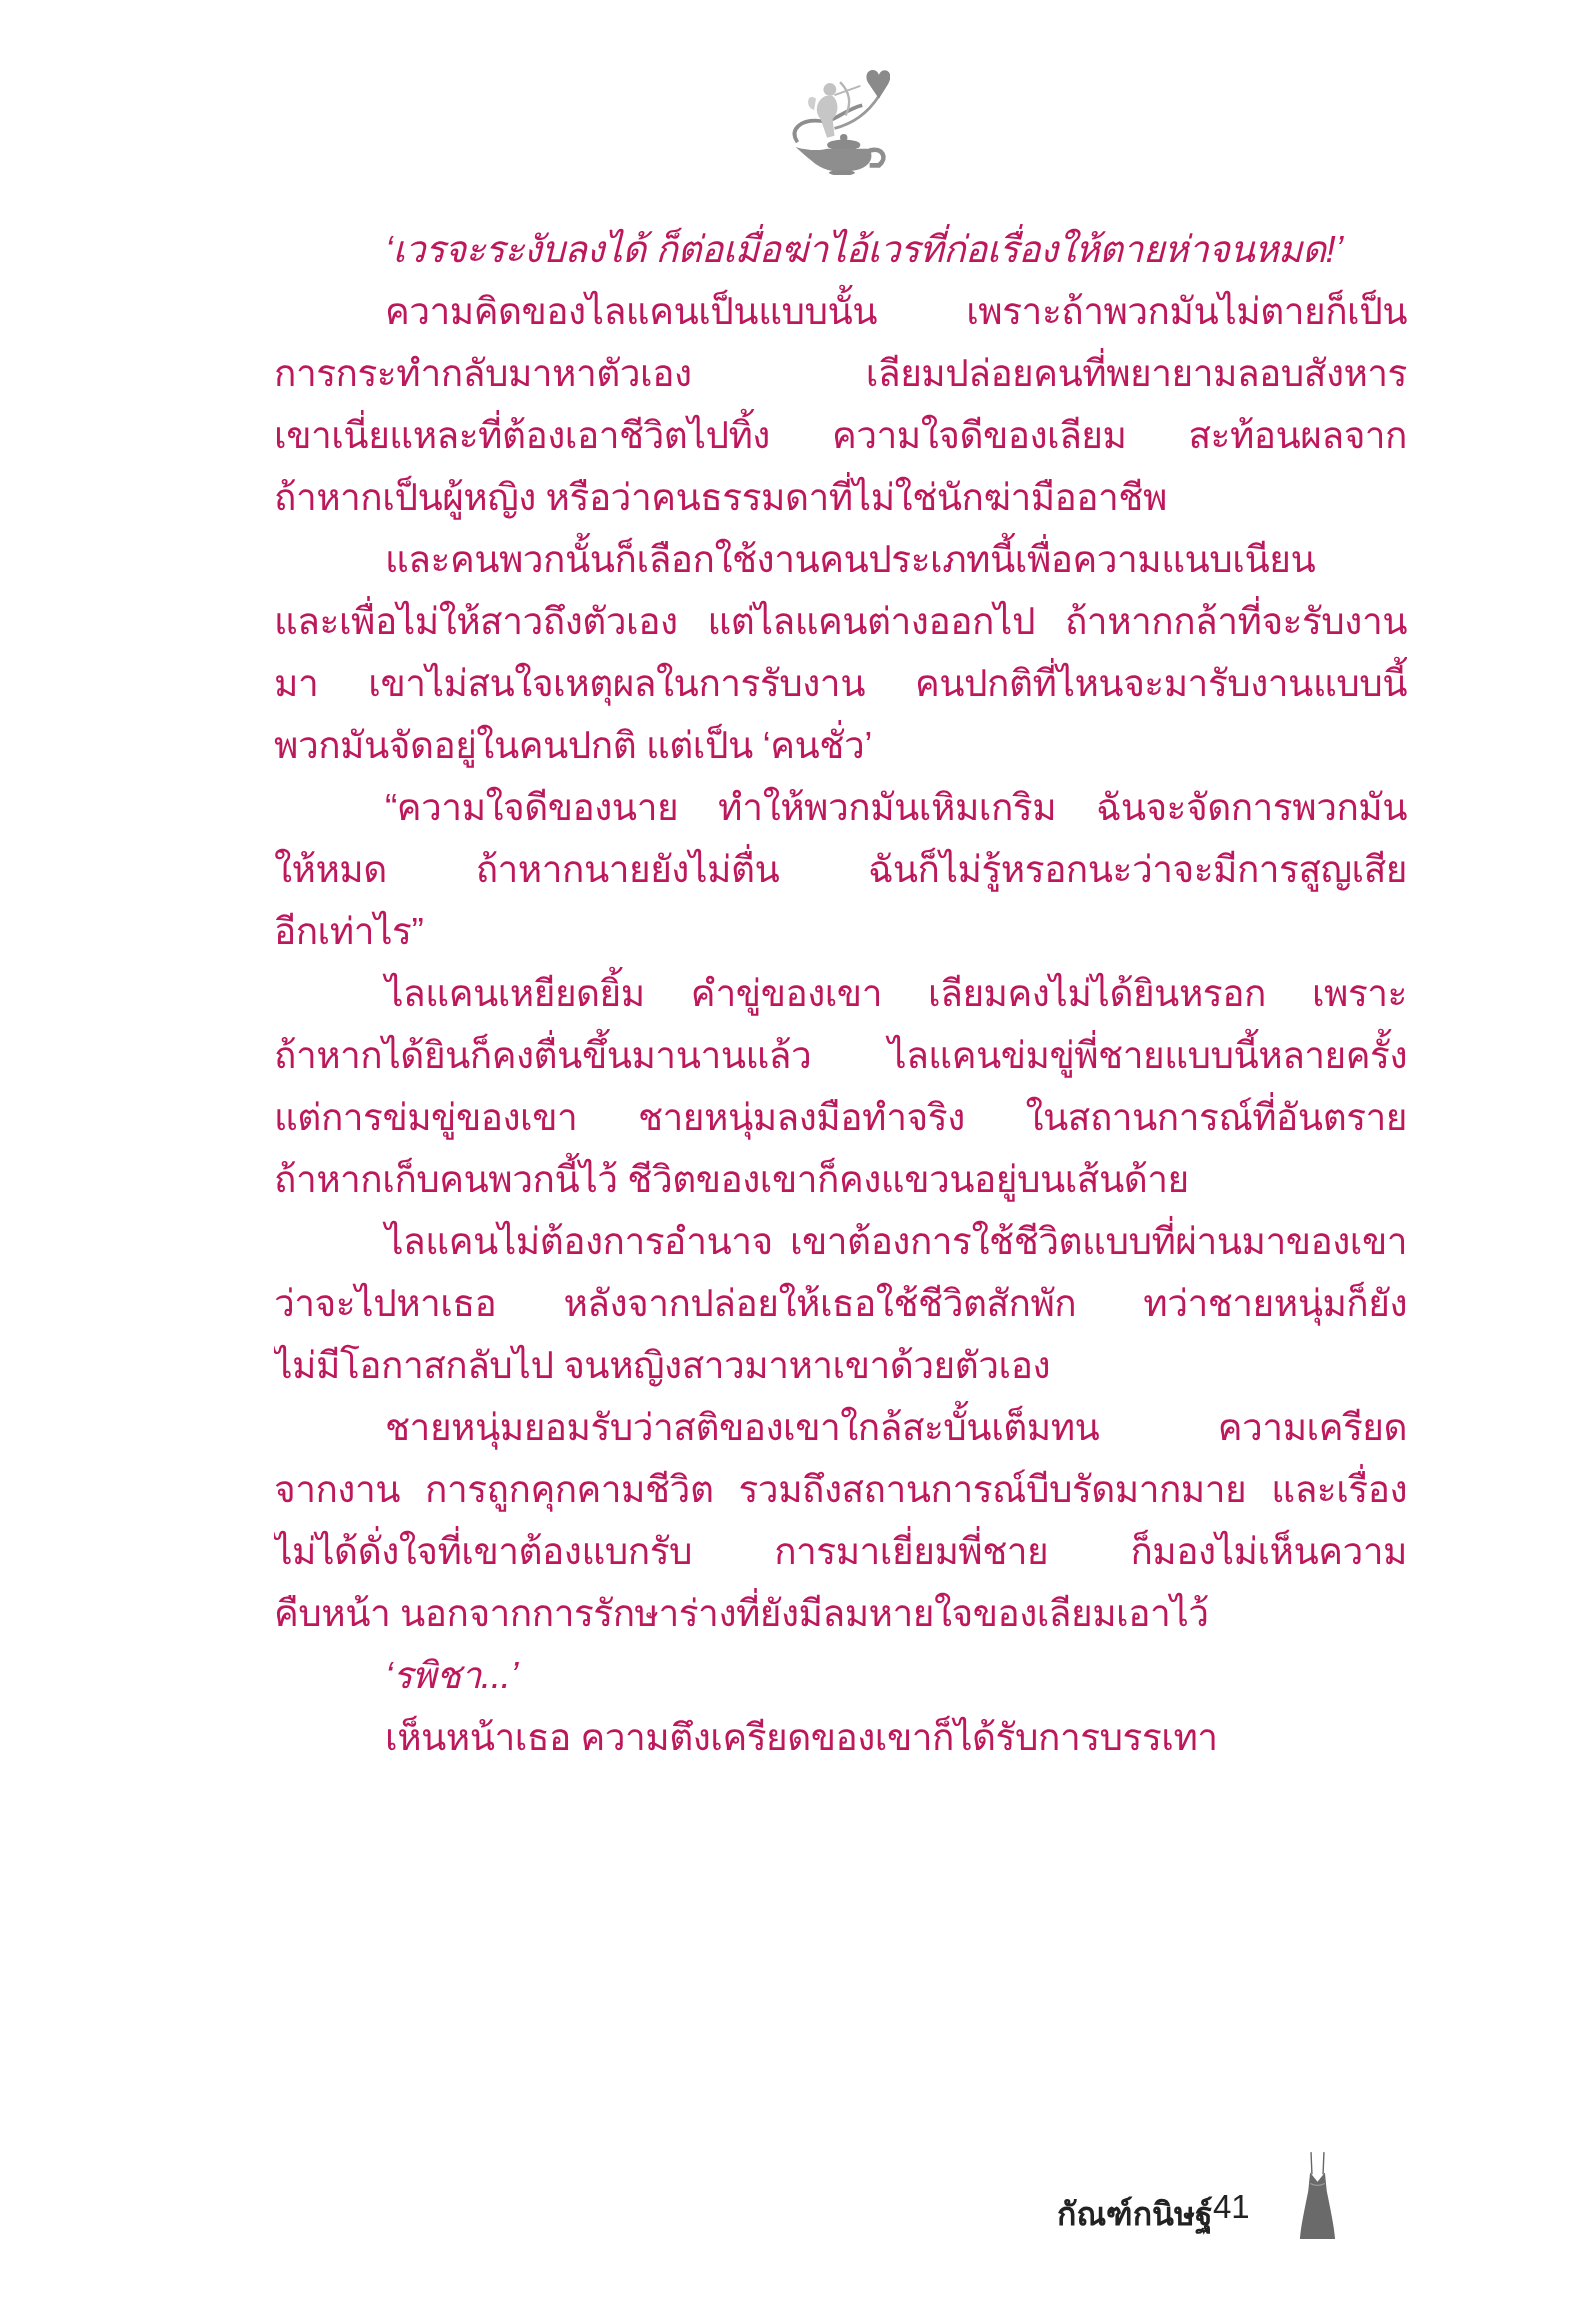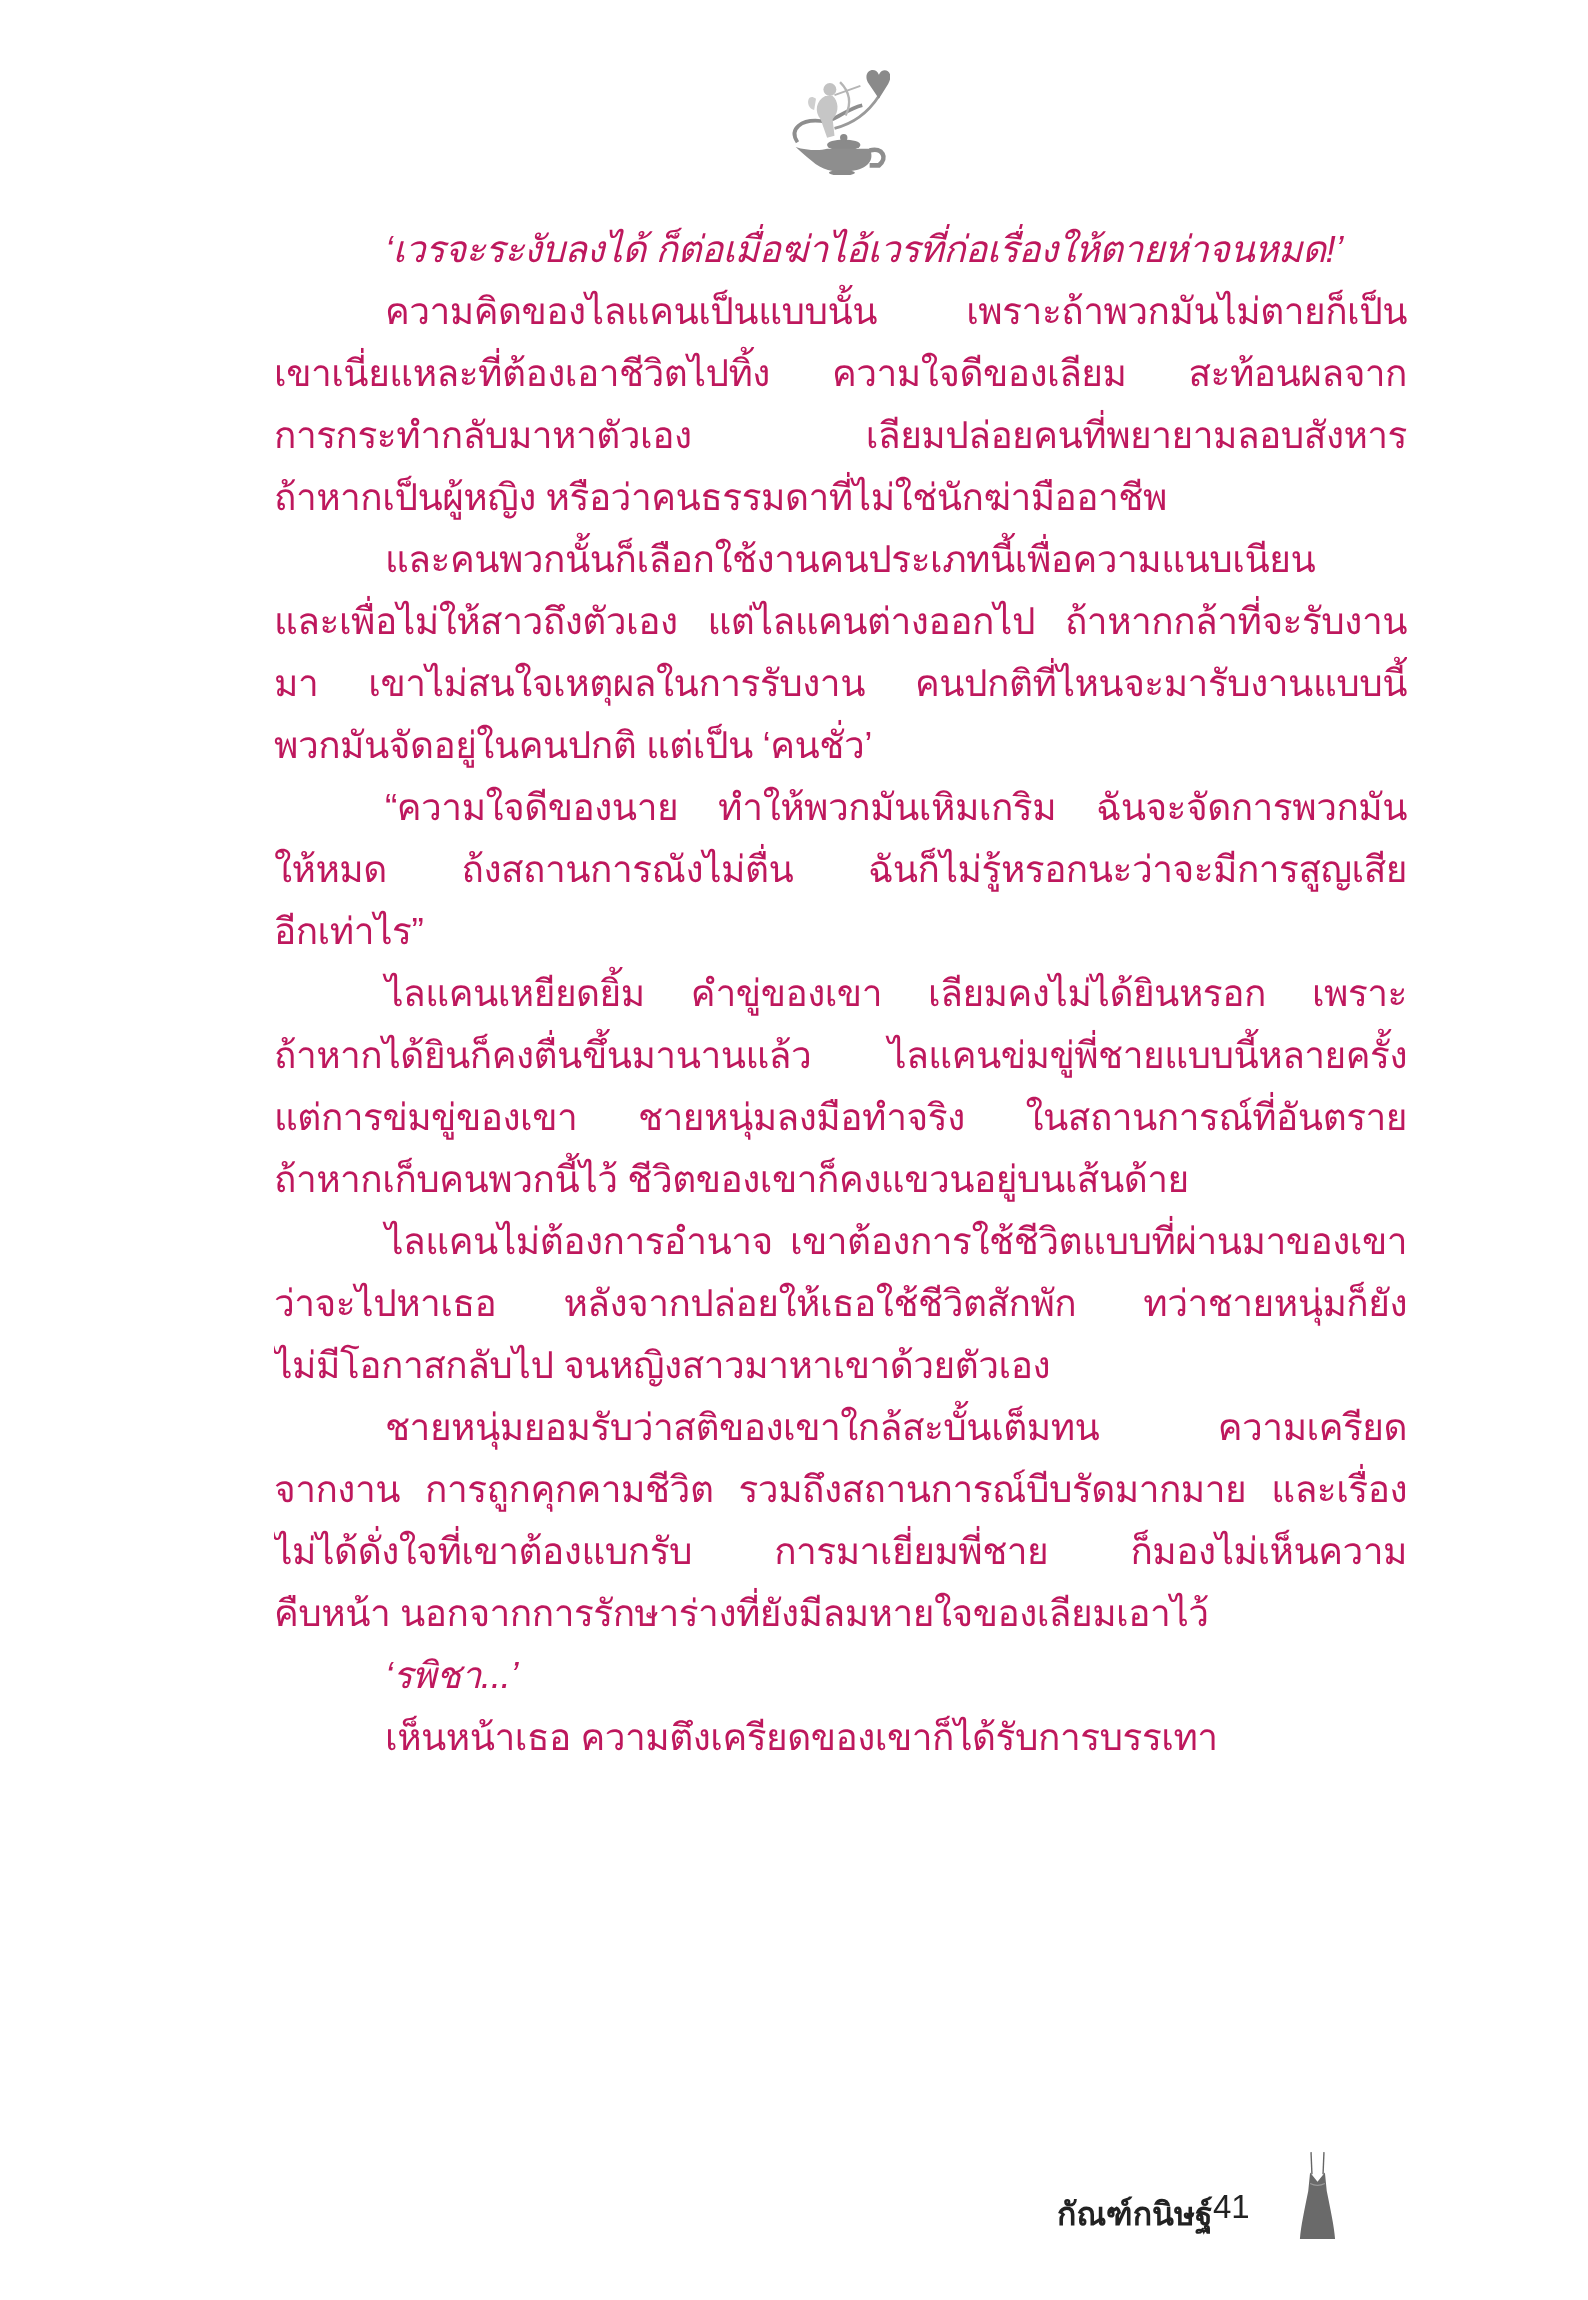"เขาเนี่ยแหละที่ต้องเอาชีวิตไปทิ้ง" span.line { order: before "การกระทำกลับมาหาตัวเอง" -> after "การกระทำกลับมาหาตัวเอง" }
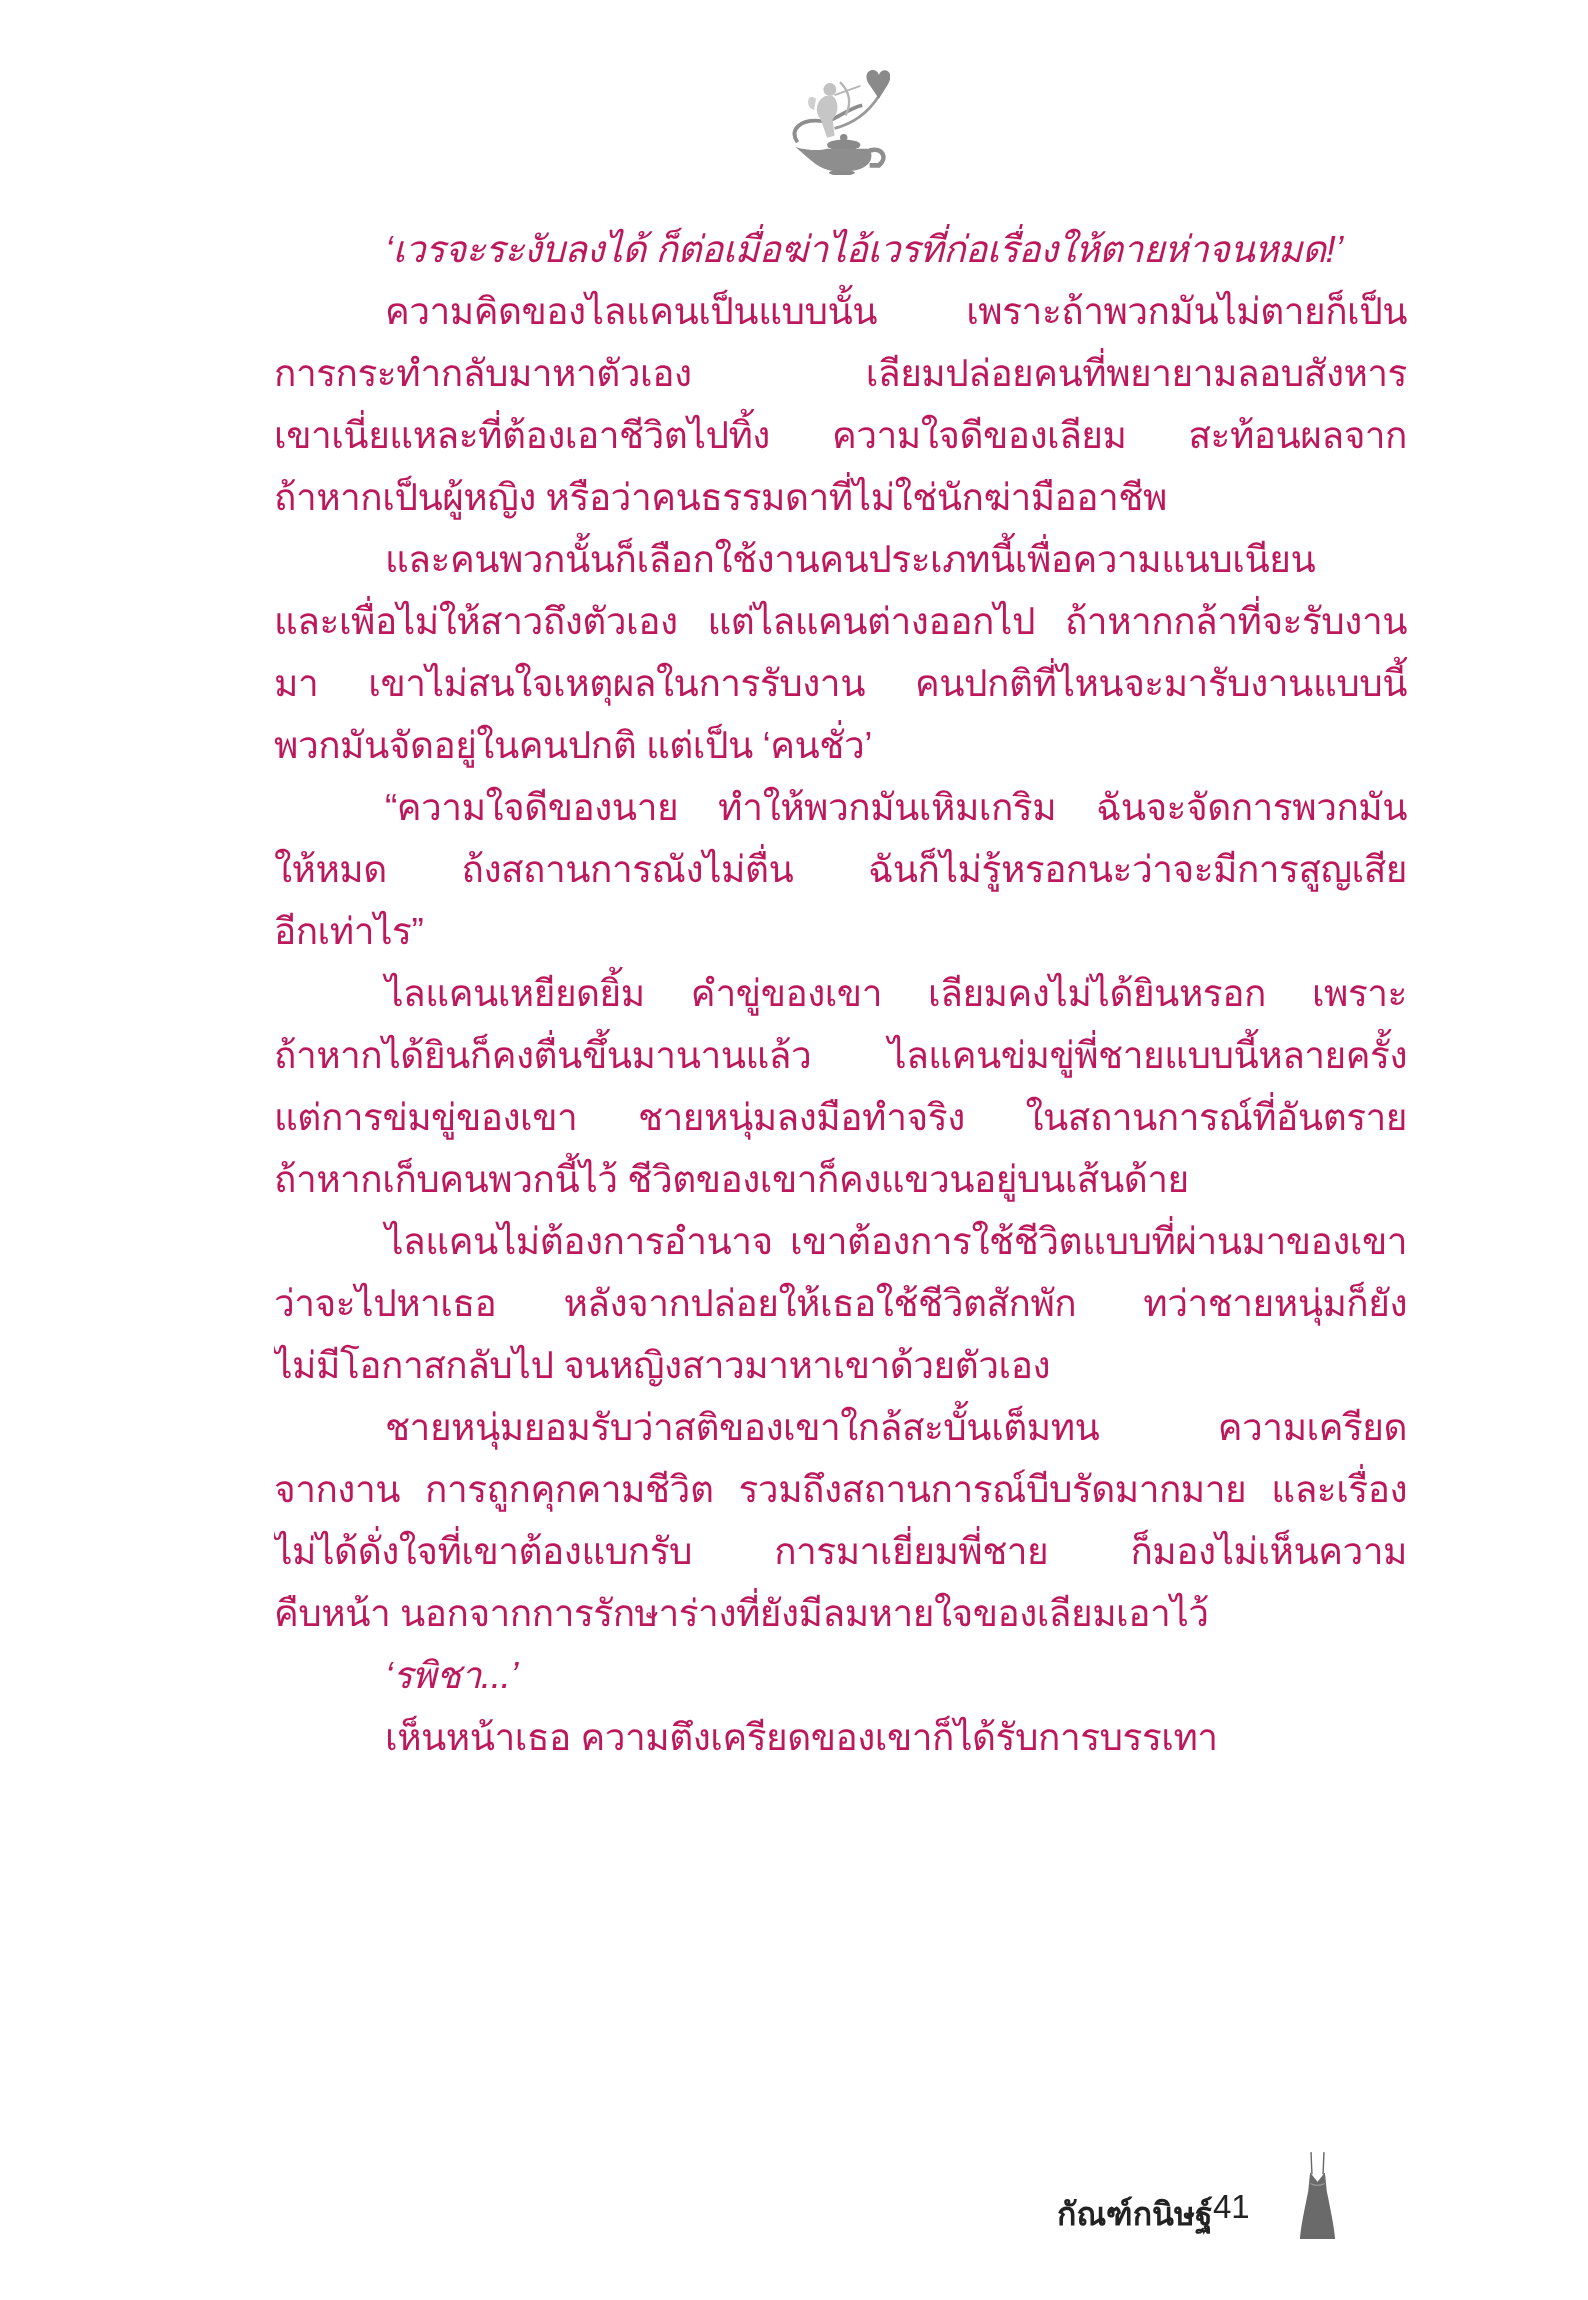"ให้หมด ถ้งสถานการณังไม่ตื่น" span.line { text: ถ้งสถานการณังไม่ตื่น -> ถ้าหากนายยังไม่ตื่น }
